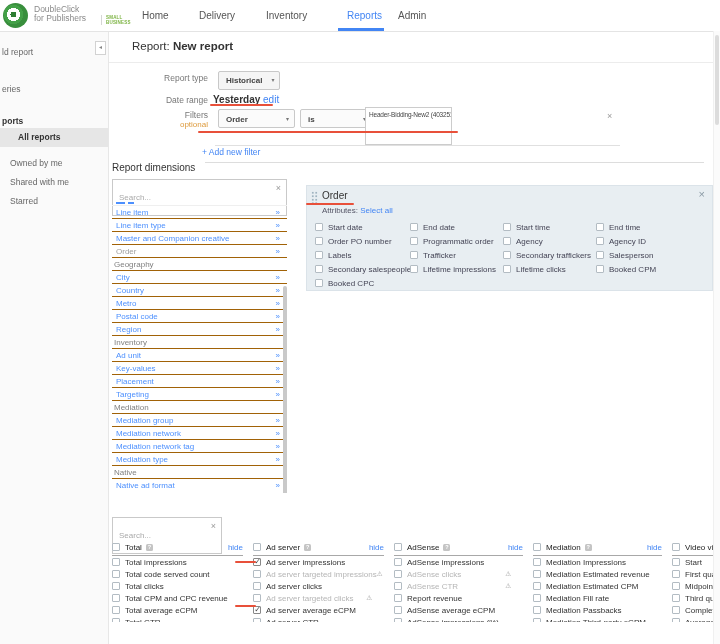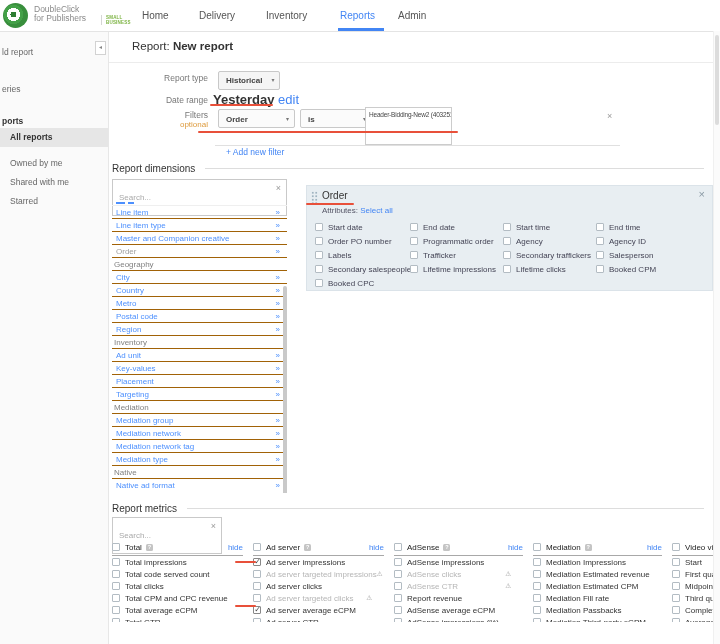"Reports" .ni3 { left: 340px -> 347px }
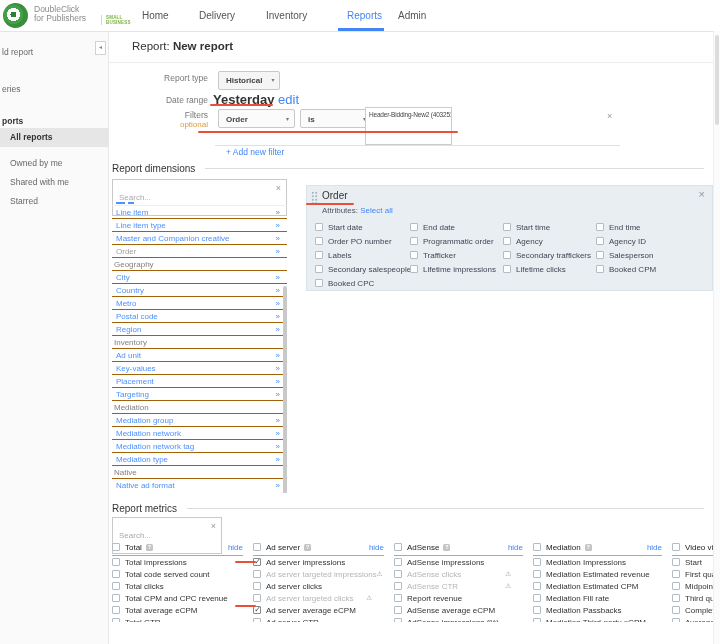"Yesterday edit" .dr-line { font-size: 13px -> 10px }
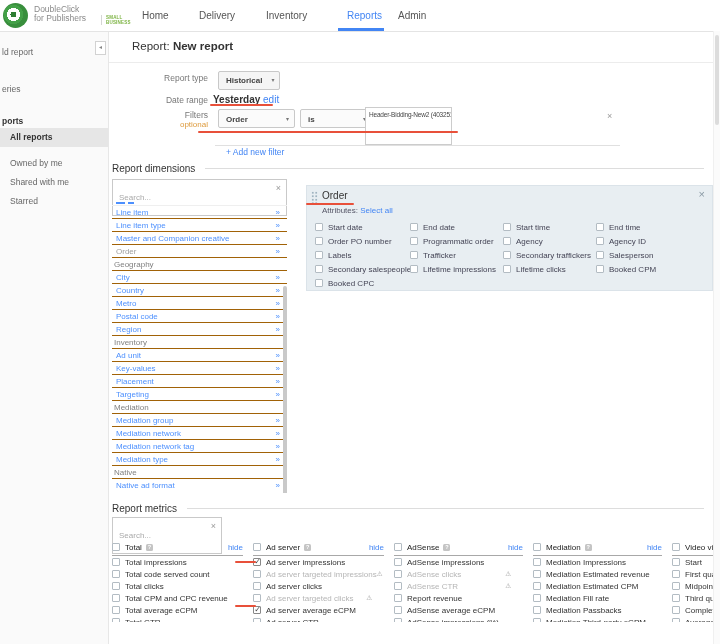"All reports" .side-3 { padding-left: 10px -> 18px }
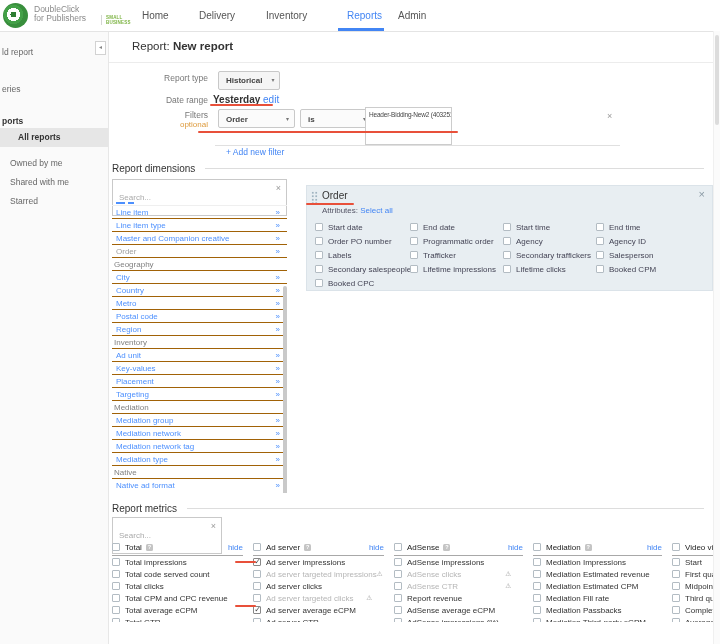"+ Add new filter" .addfilter { left: 117px -> 93px }
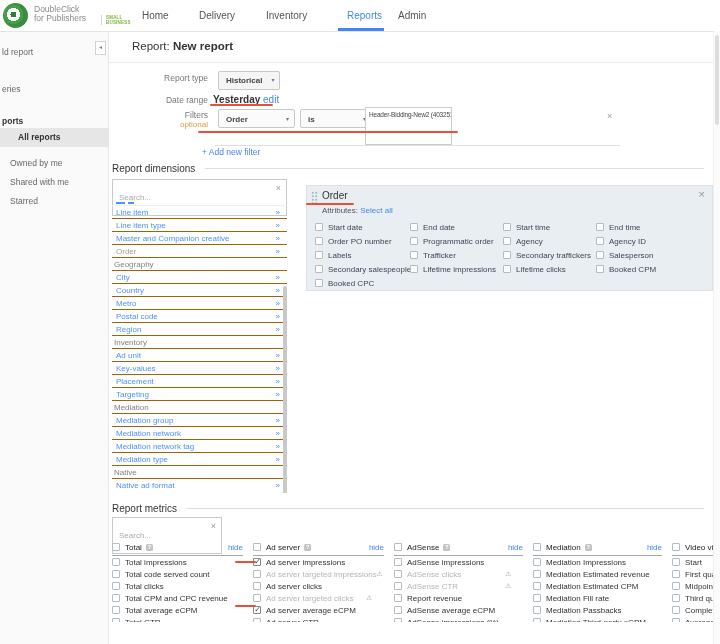"Report dimensions" .sec-head { align-items: center -> none }
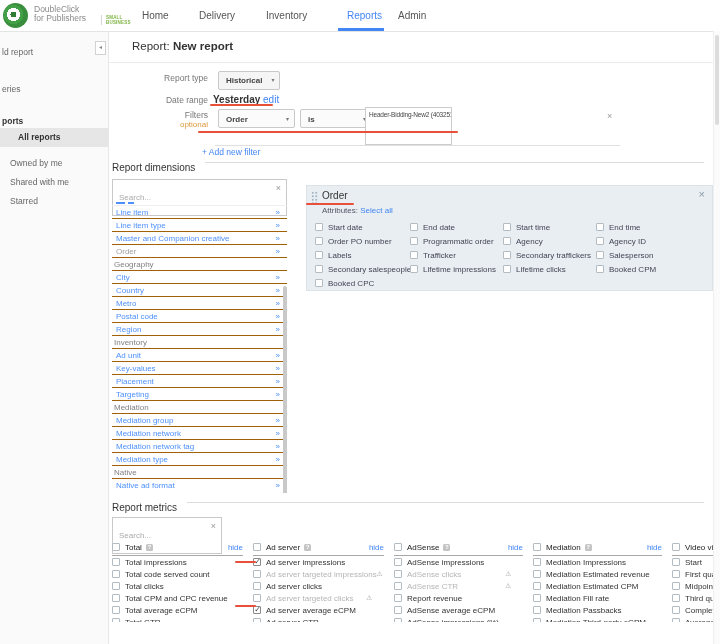"Report metrics" div.sec-head { html: <div> <span>Report metrics</span> <span></span> </div> -> none }
